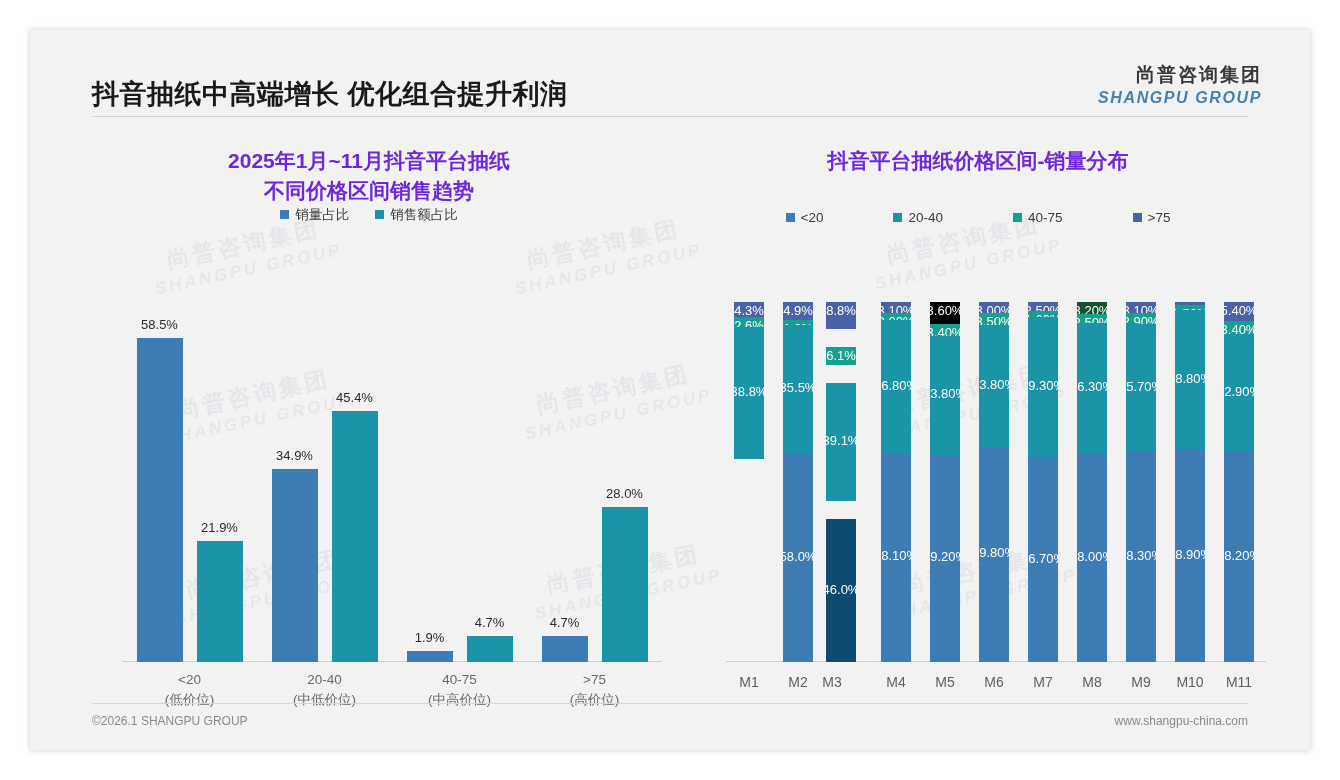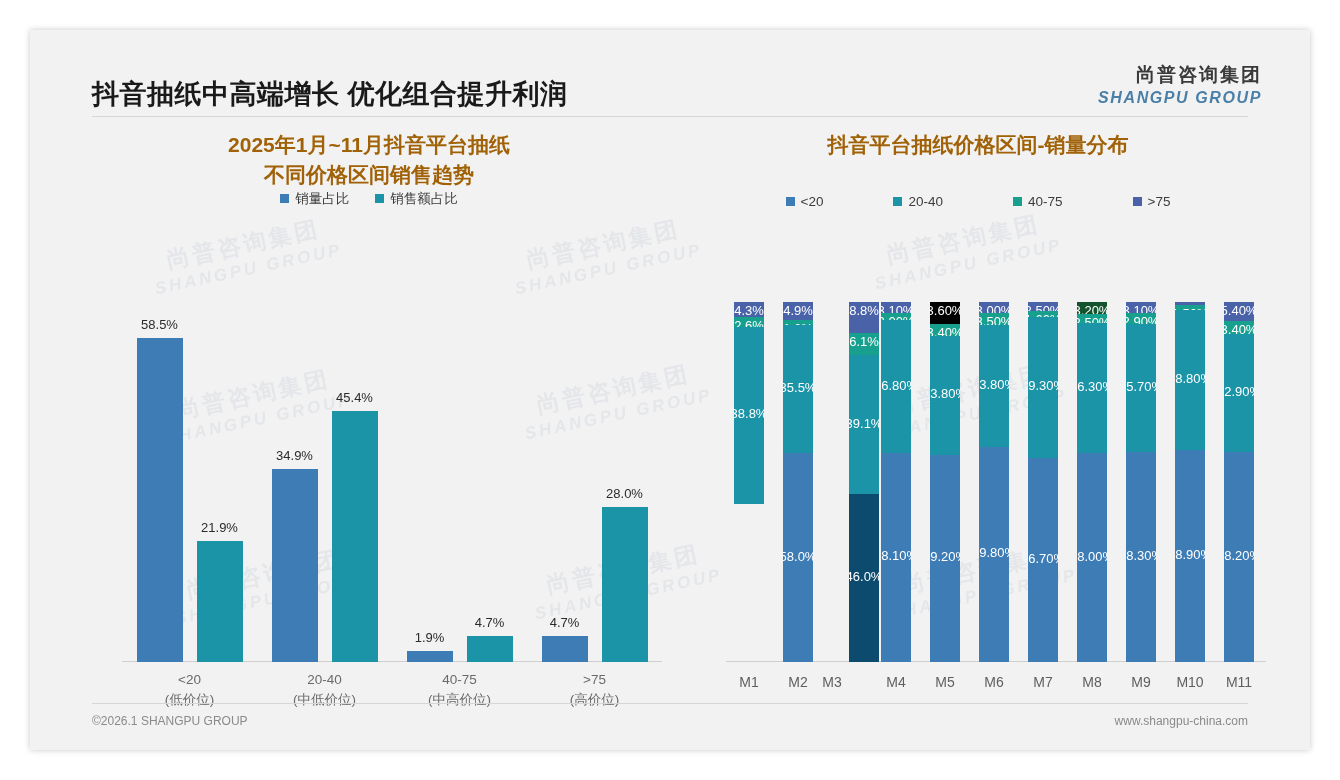"2025年1月~11月抖音平台抽纸" .chart-title { color: #a16207 -> #6d28d9; margin-top: 8px -> 24px }
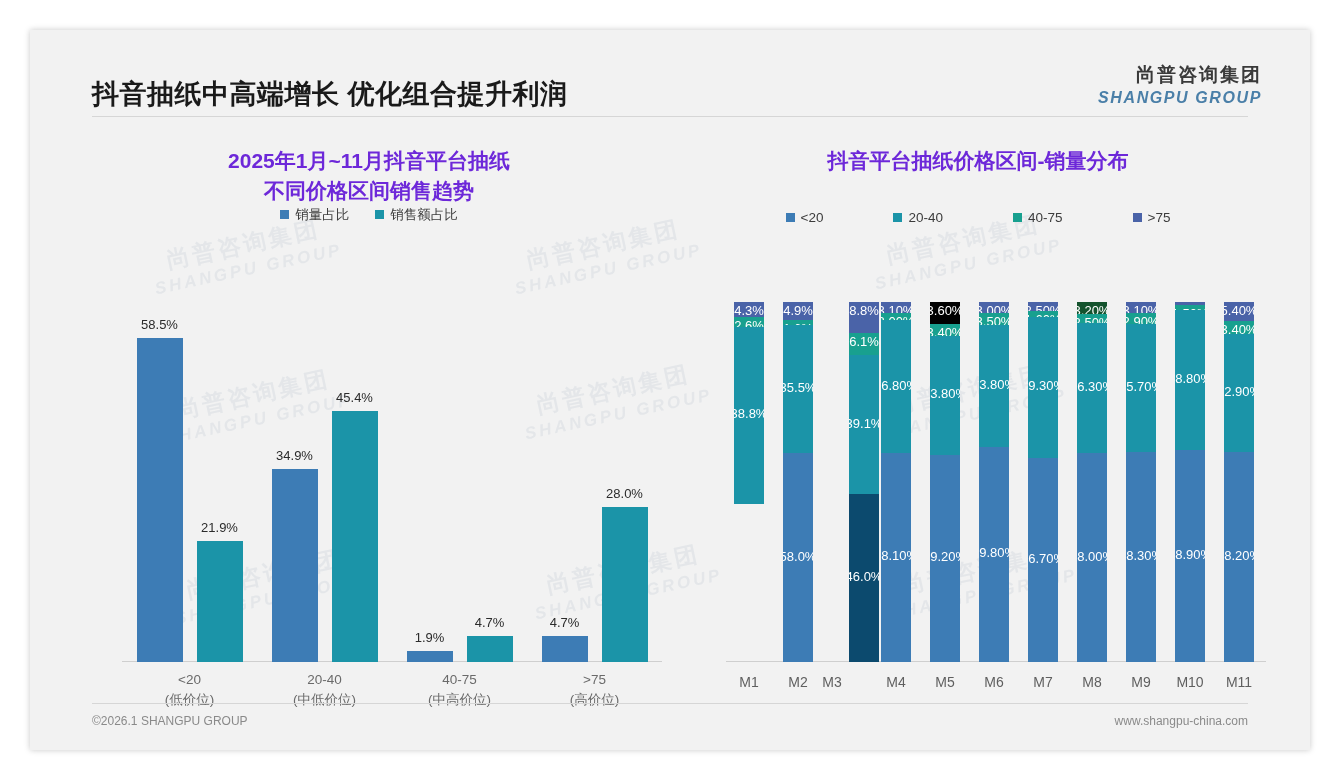"8.8%" div.scol { gap: none -> 18px; left: 123px -> 100px }
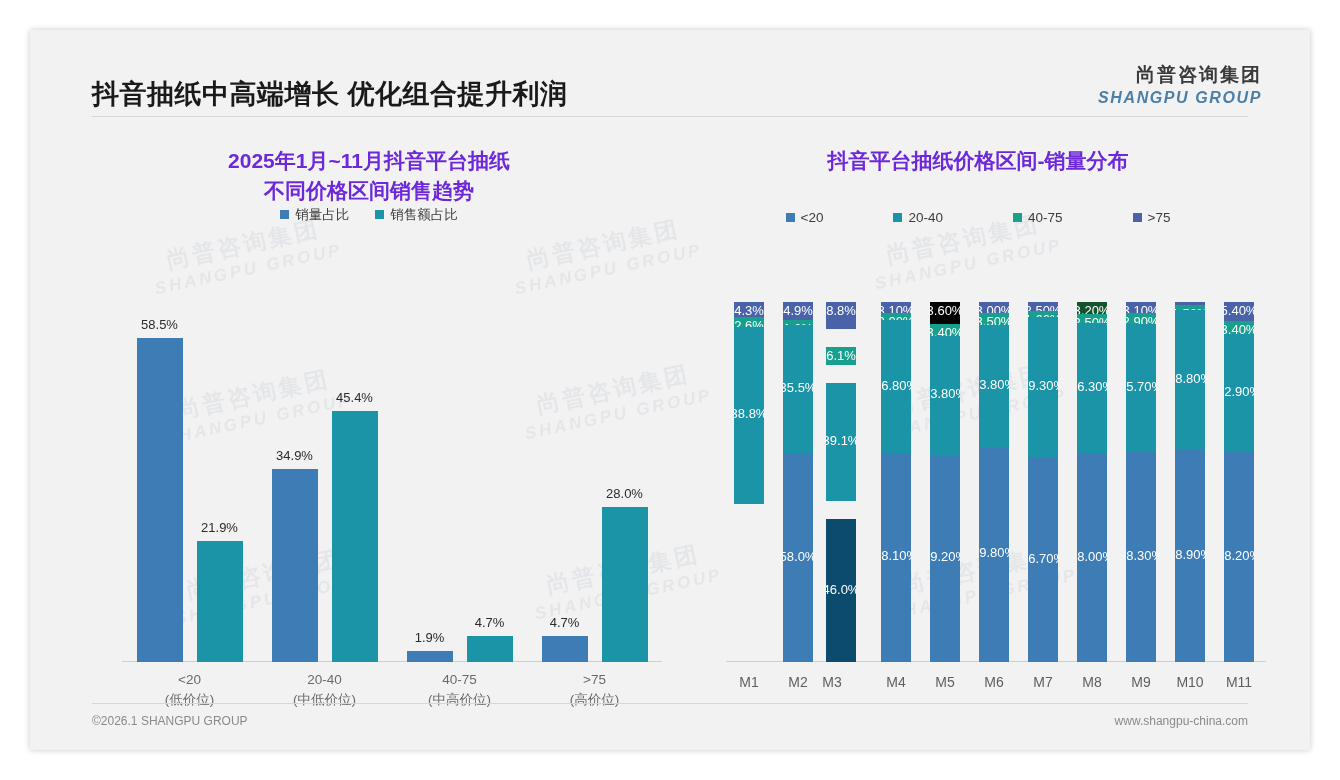"38.8%" div.seg { height: 177px -> 132px }
